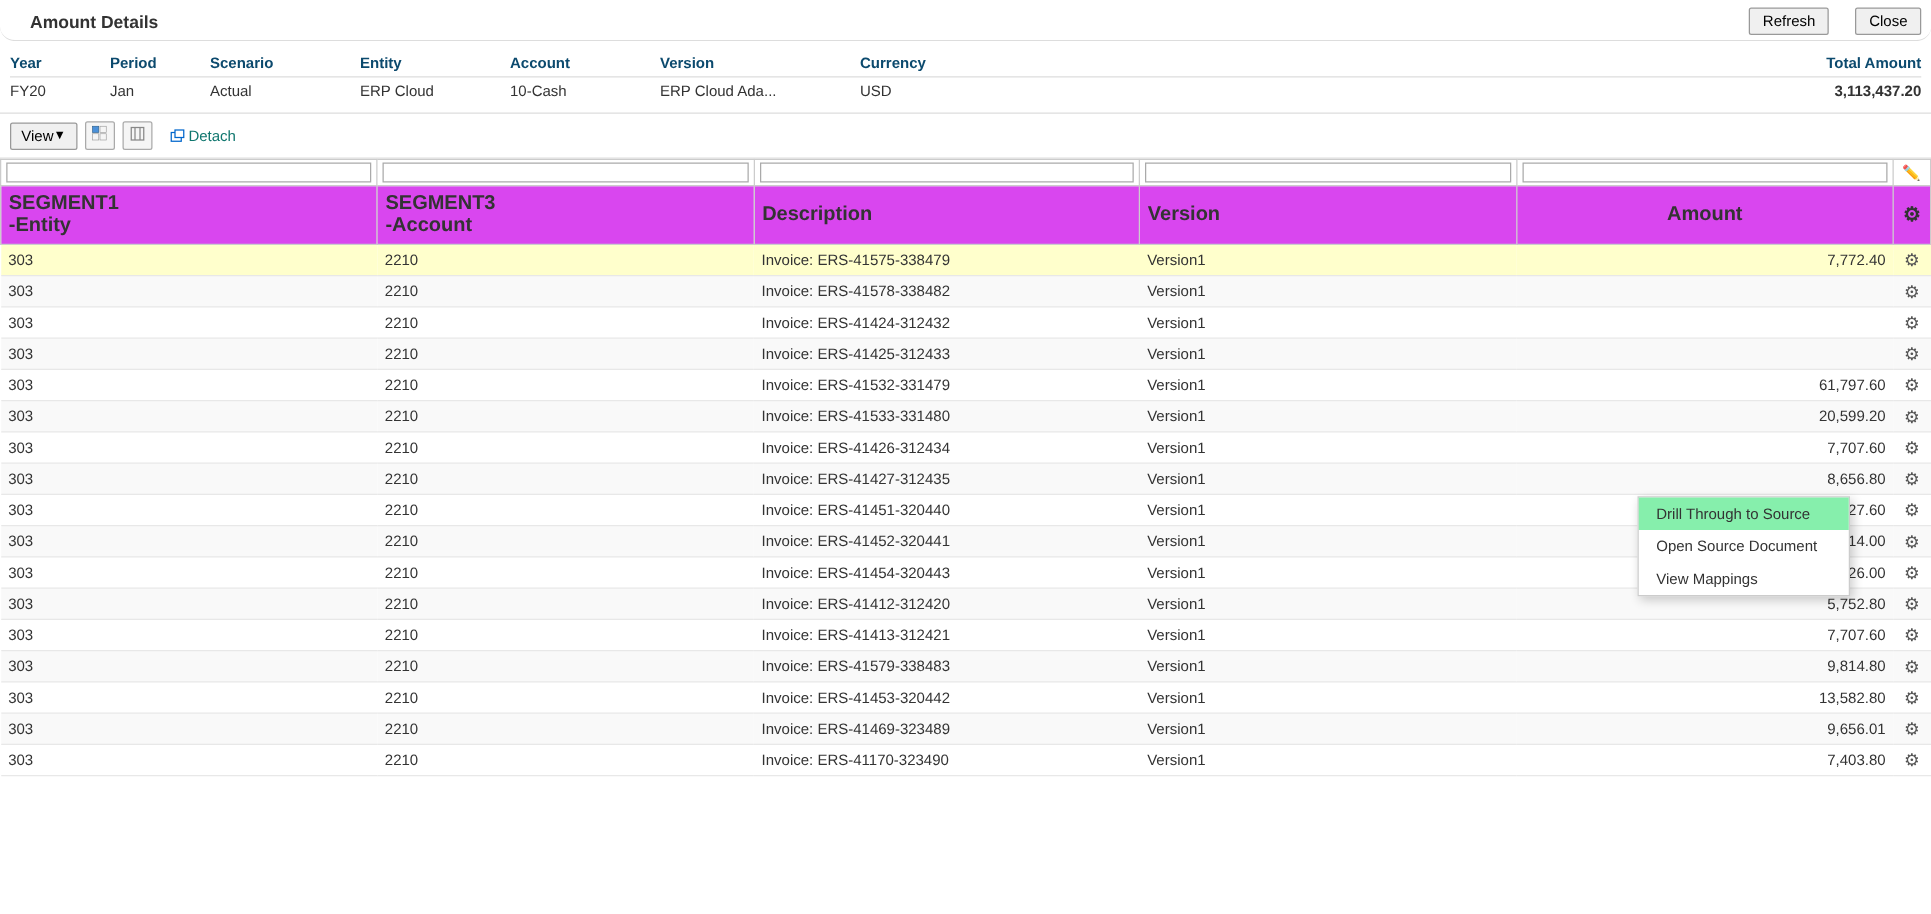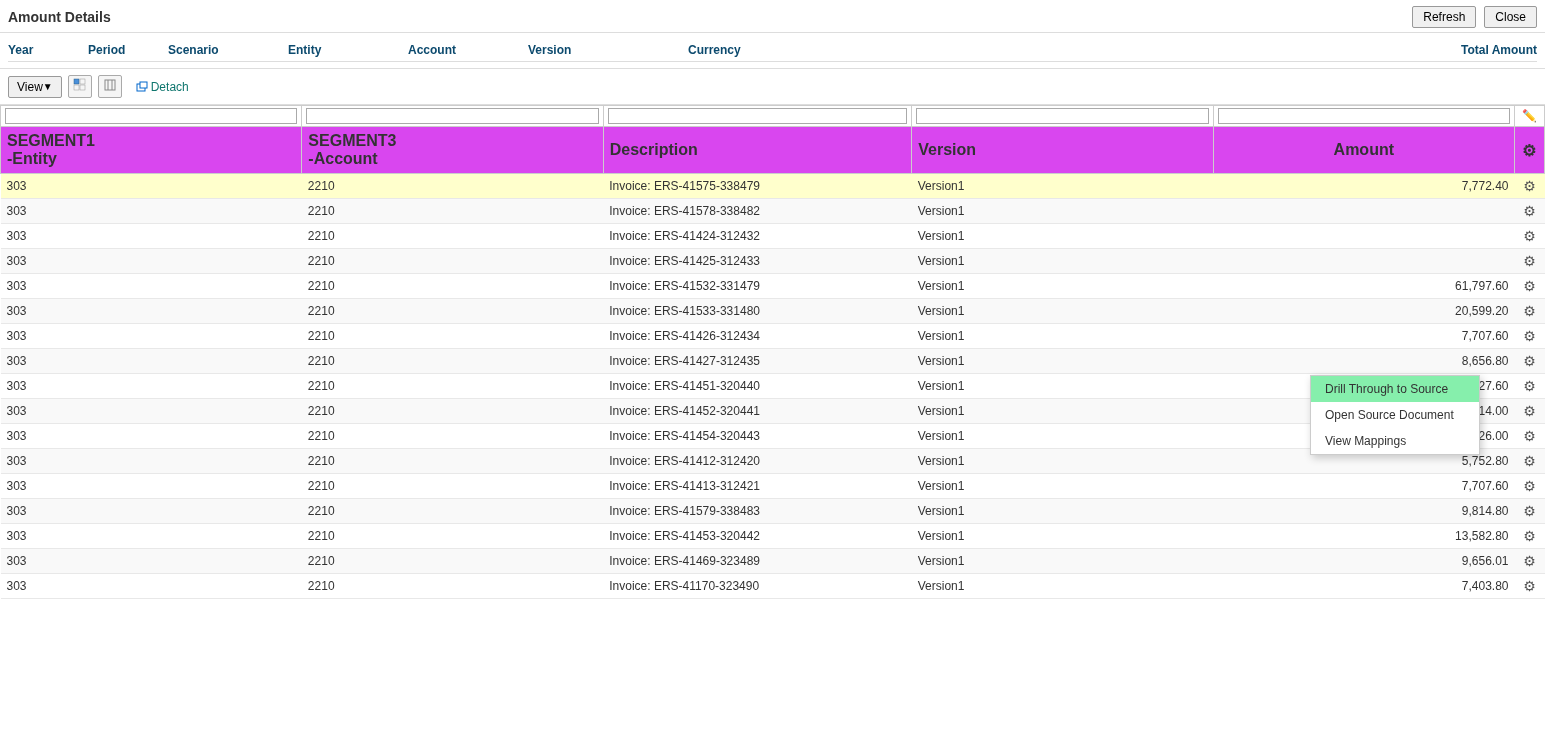"Amount Details" .top-bar { border-radius: none -> 12px; padding: 6px 8px 4px 8px -> 6px 8px 4px 24px }
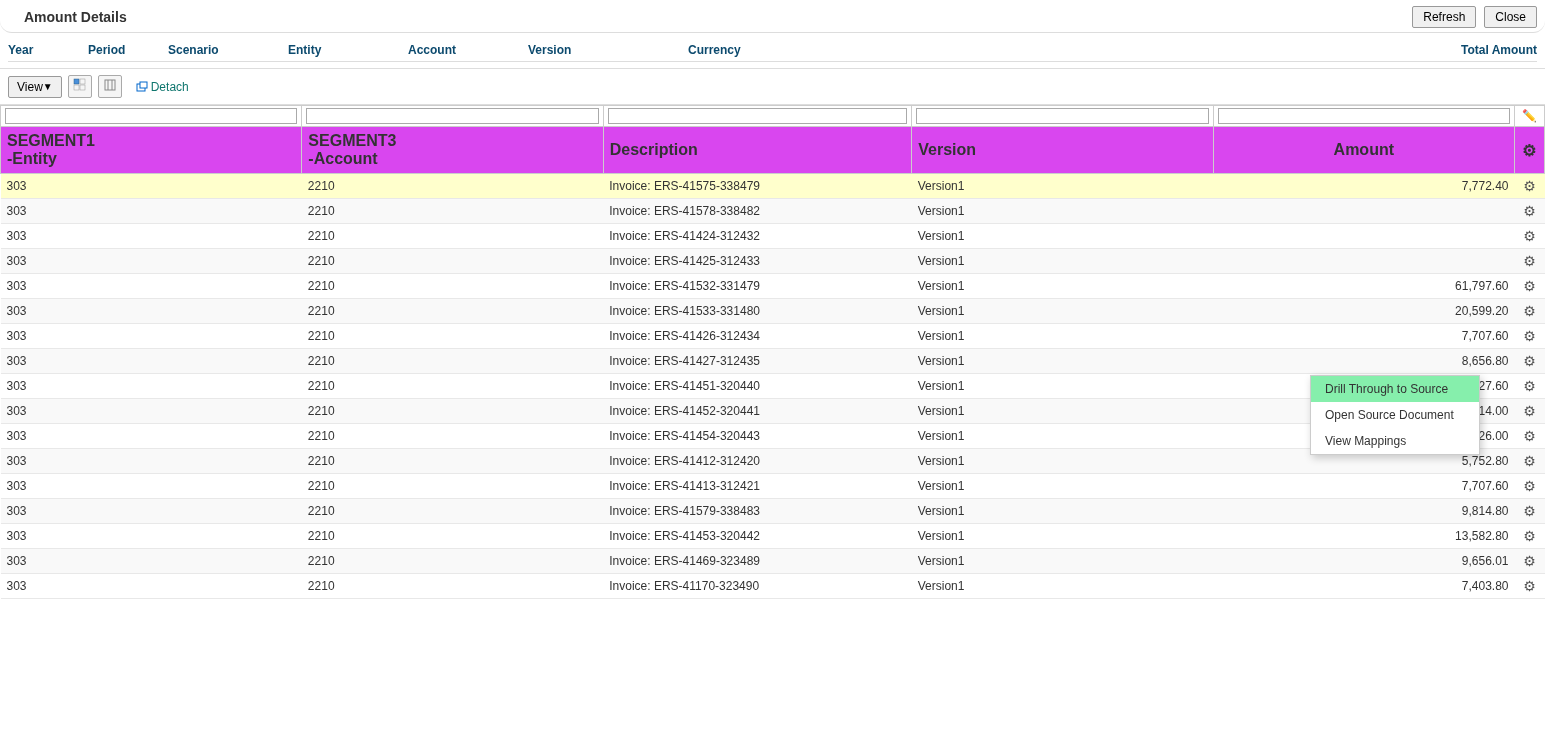"Refresh" .top-bar-buttons { gap: 8px -> 21px }
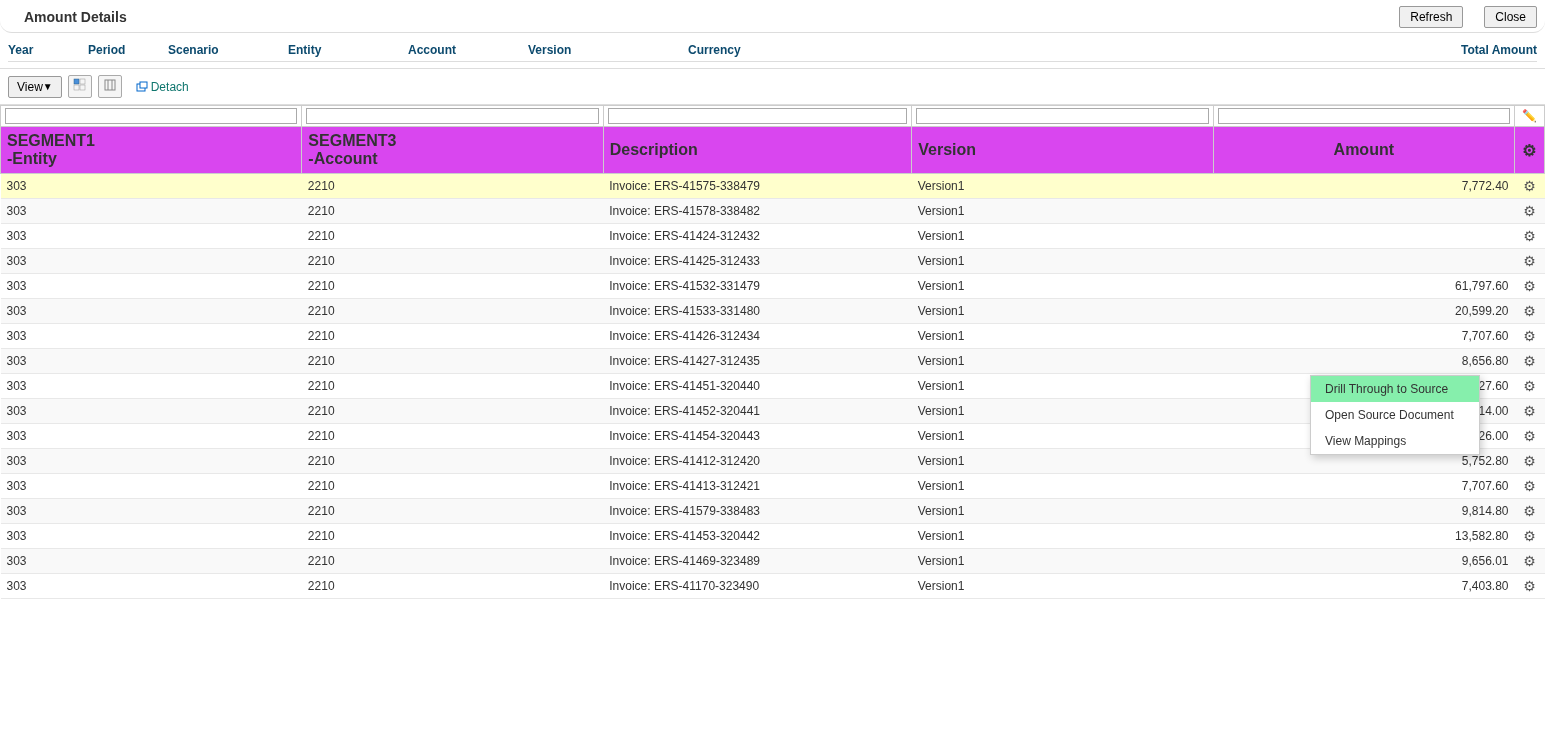"FY20" div.summary-row { html: none -> <div> <span>FY20</span> <span>Jan</span> <span>Actual</span> <span>ERP Cloud</span> <span>10-Cash</span> <span>ERP Cloud Ada...</span> <span>USD</span> <span>3,113,437.20</span> </div> }
